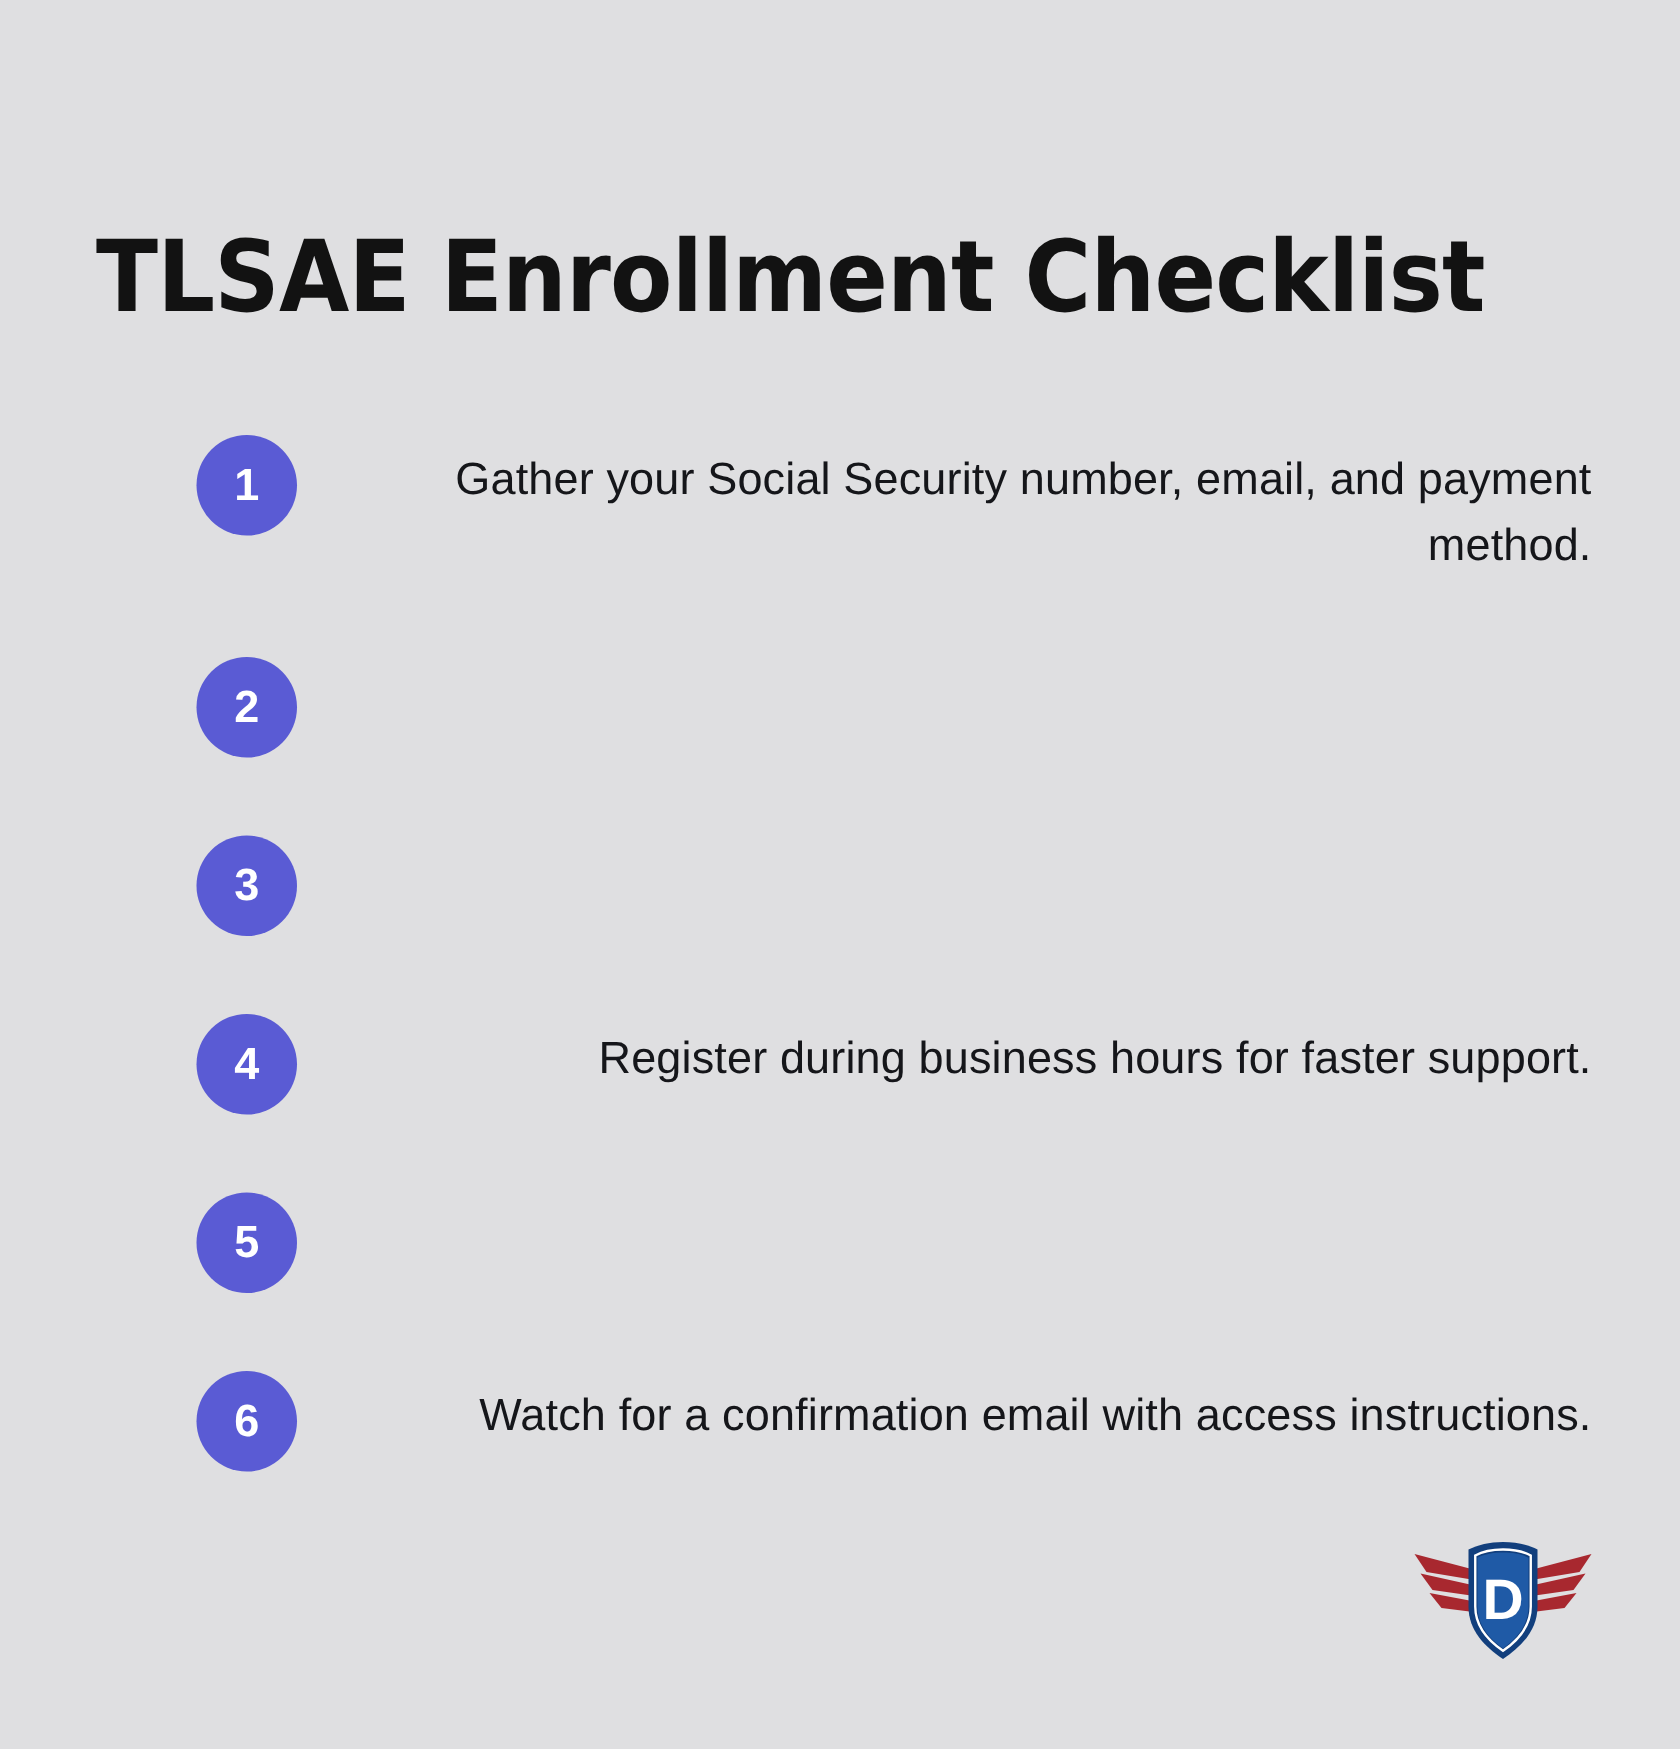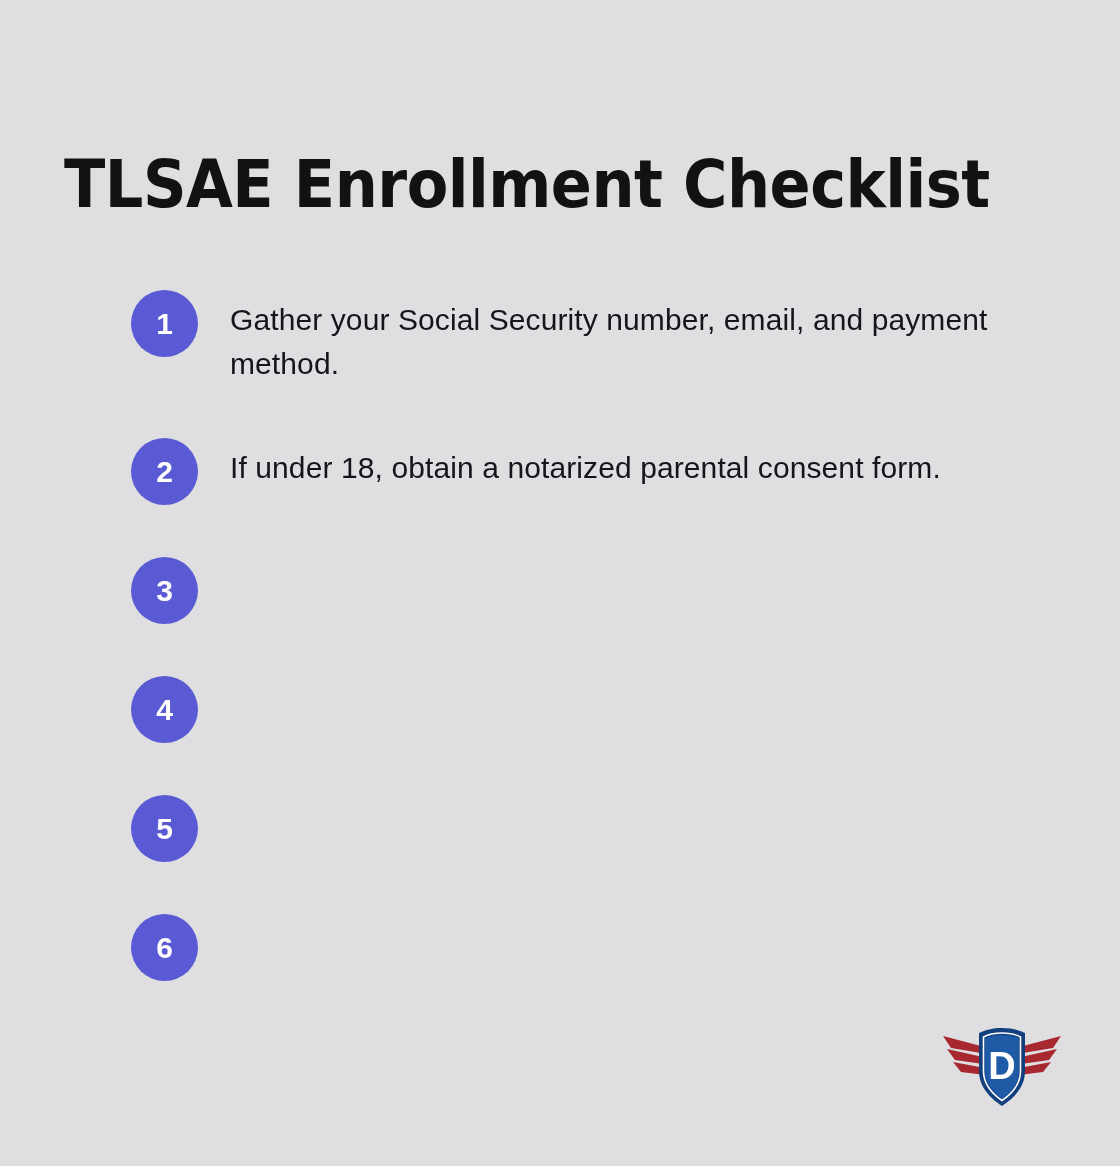"Gather your Social Security number," .item-text { text-align: none -> right }
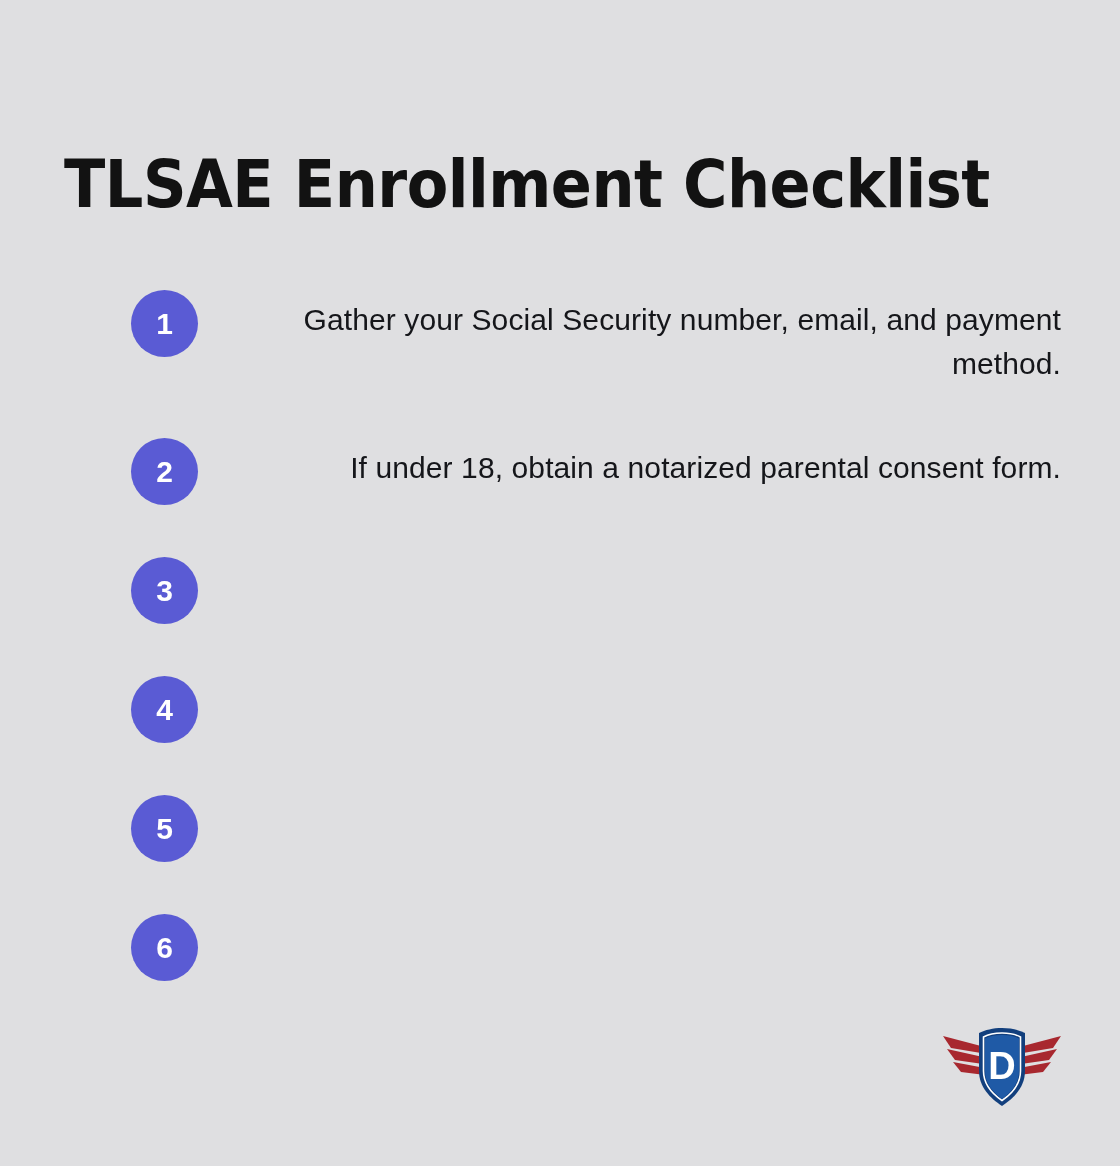"If under 18, obtain a" div.item-text { html: <div>If under 18, obtain a notarized parental consent form.</div> -> none }
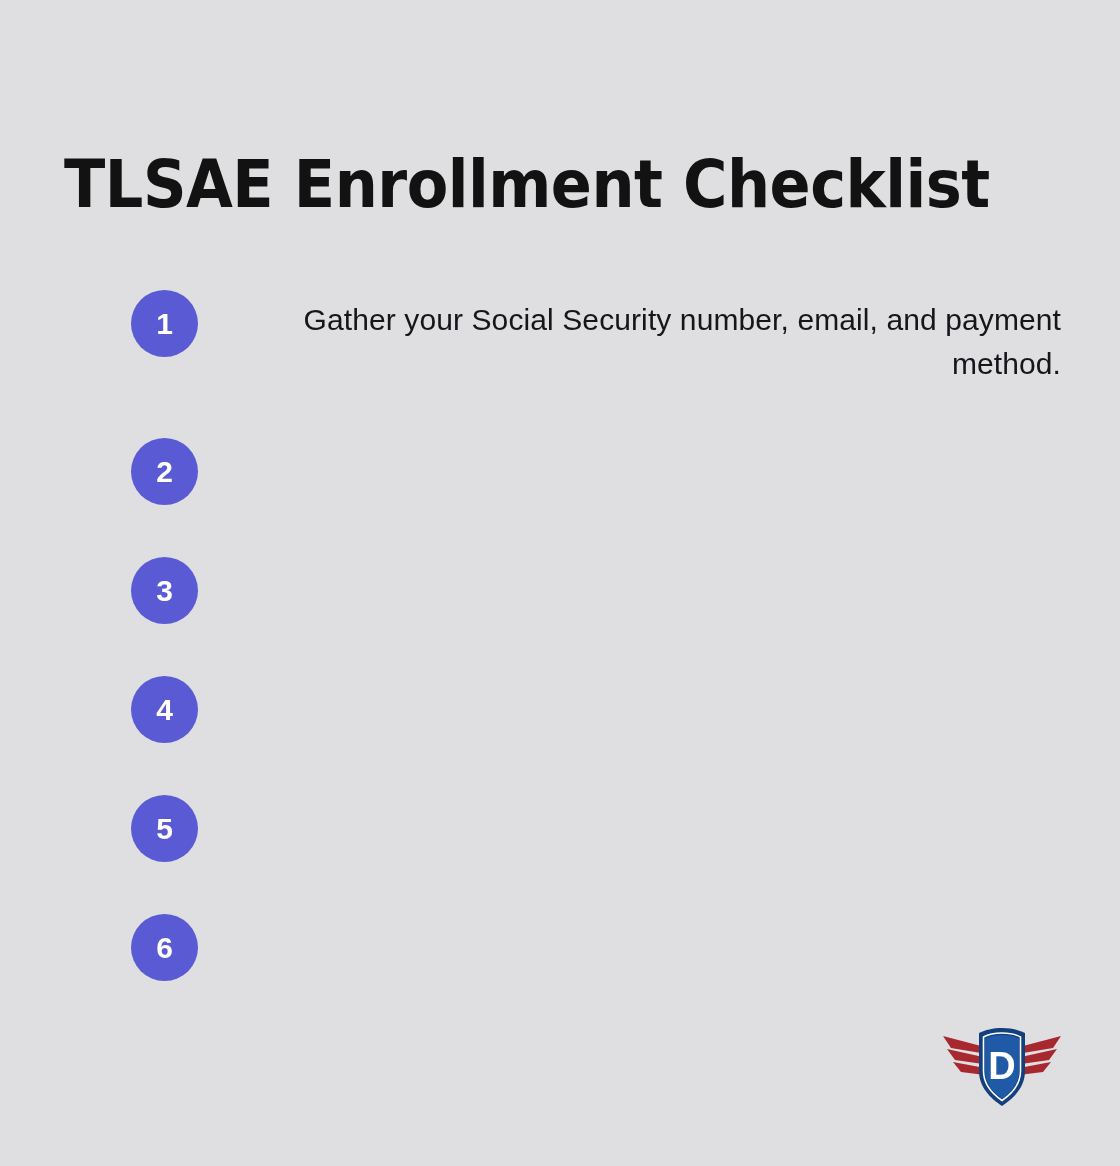"Register during business hours for" div.item-text { html: none -> <div>Register during business hours for faster support.</div> }
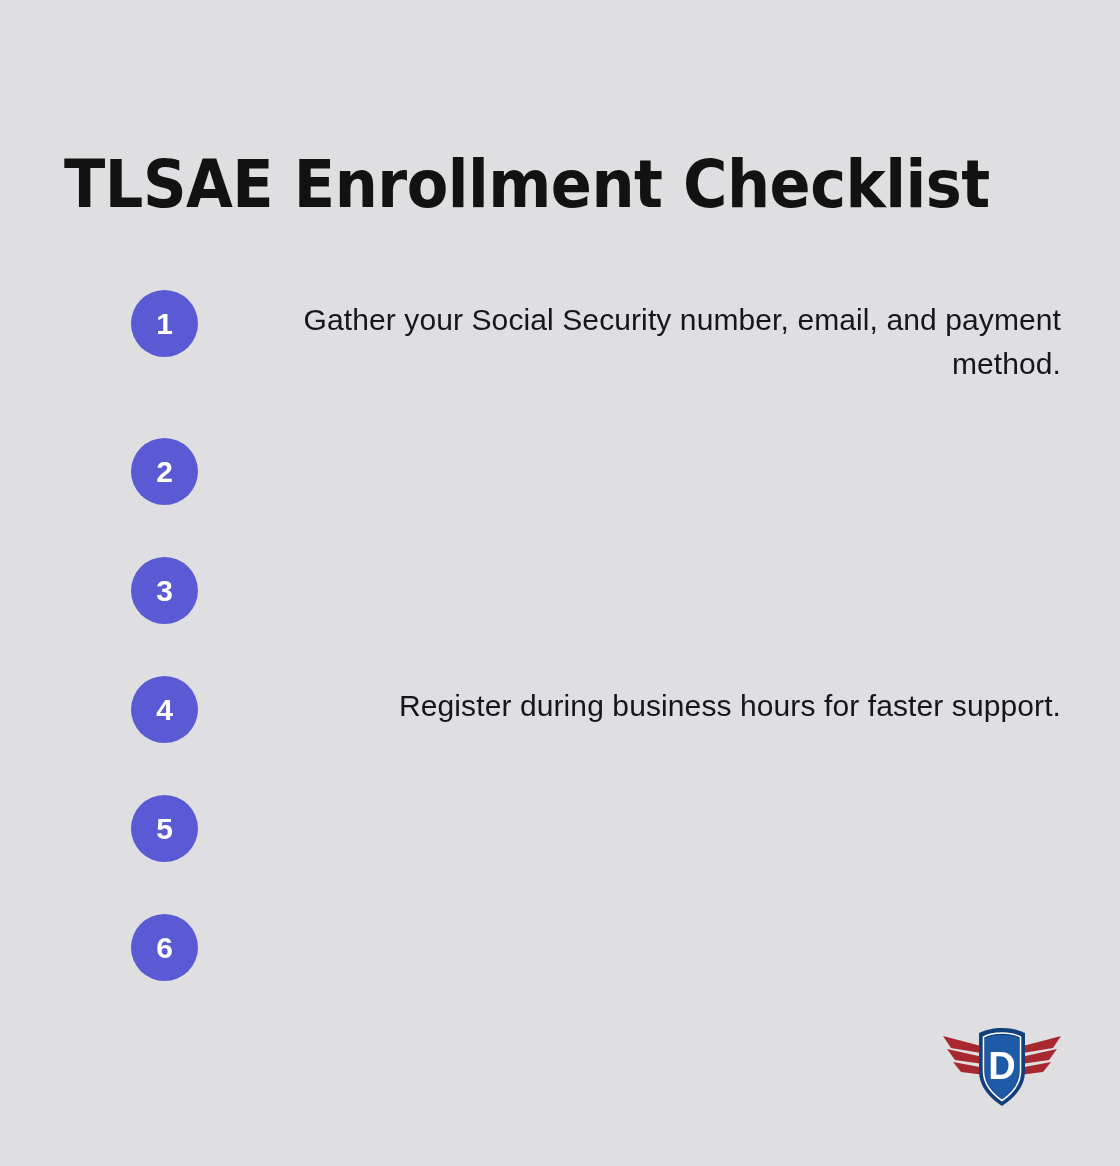"Watch for a confirmation email" div.item-text { html: none -> <div>Watch for a confirmation email with access instructions.</div> }
